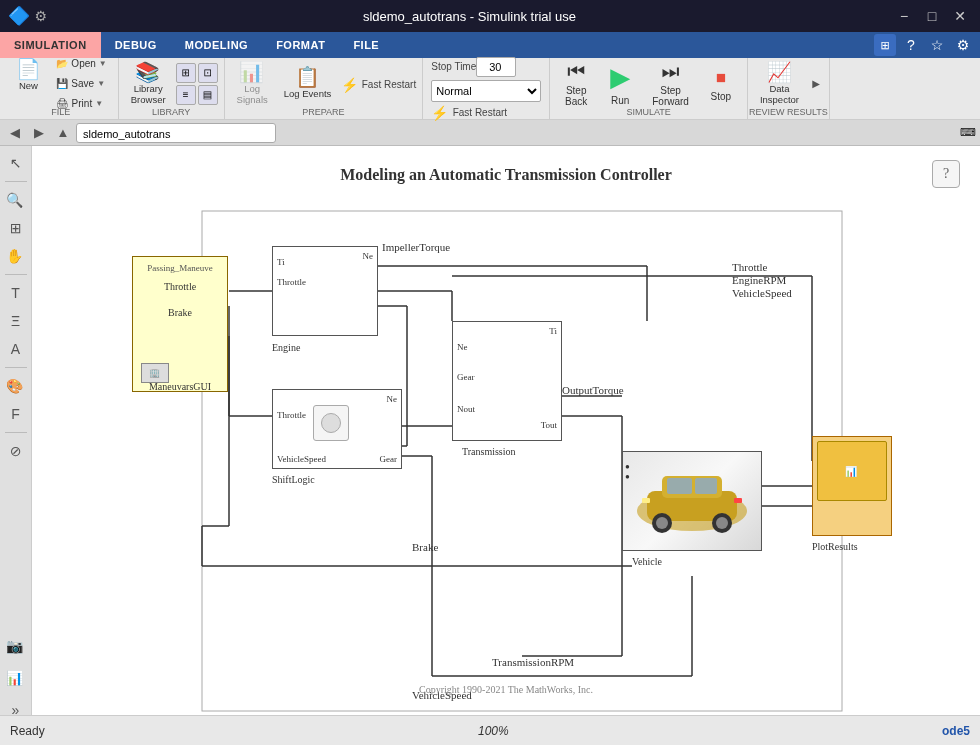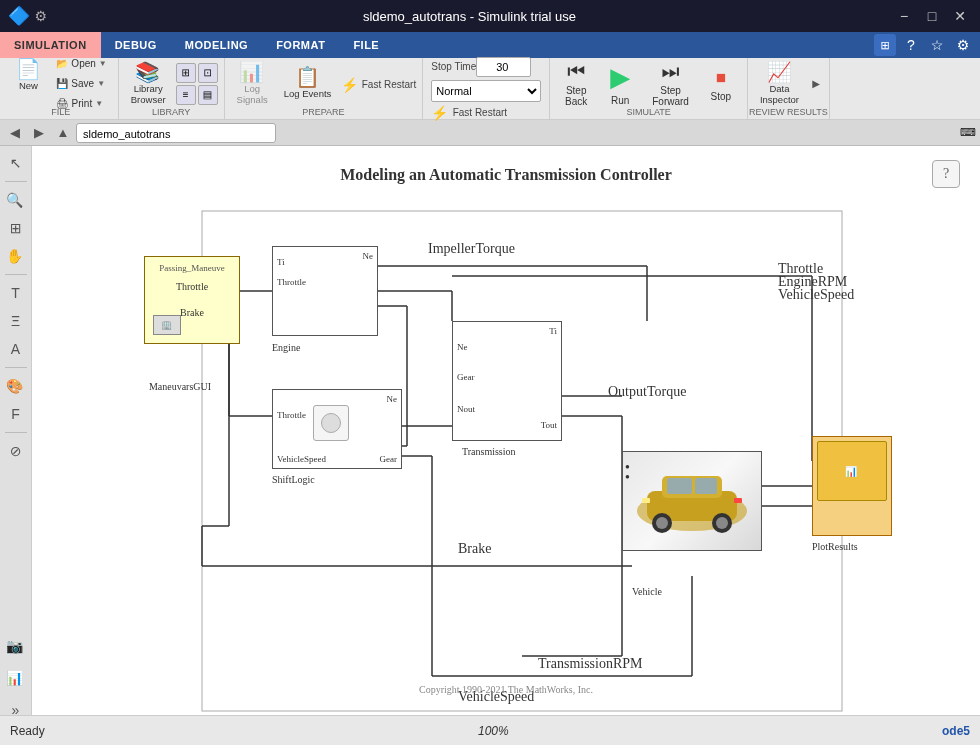"30" .stop-time-input { padding: 1px 19px -> 1px 12px; width: 55px -> 40px }
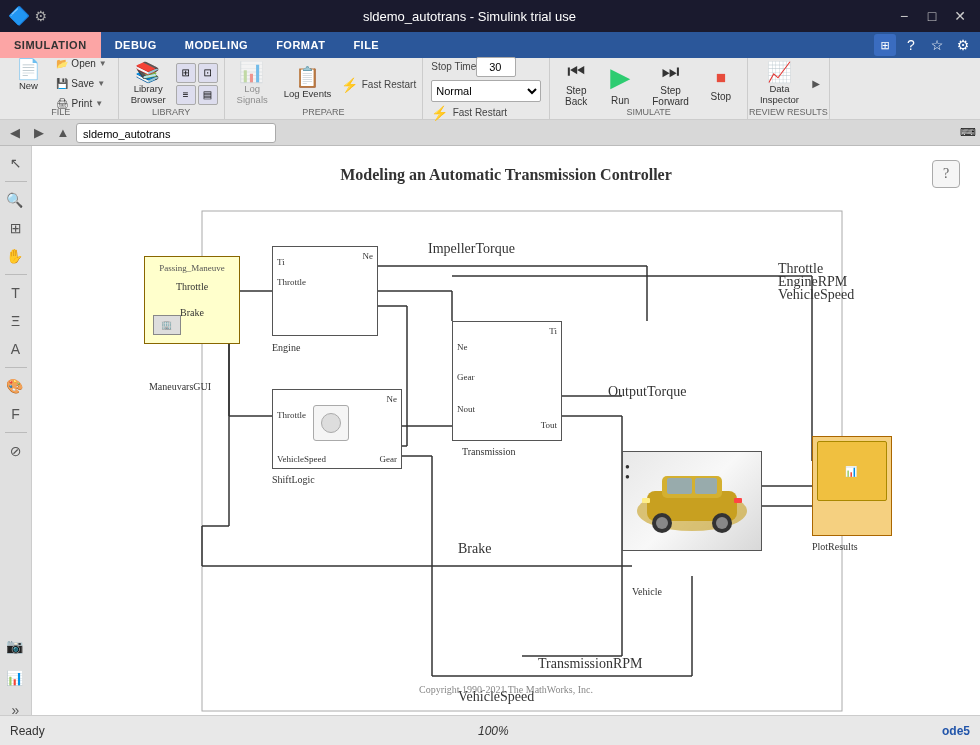"ImpellerTorque" .wire-text { font-size: 14px -> 11px; margin-left: 46px -> none }
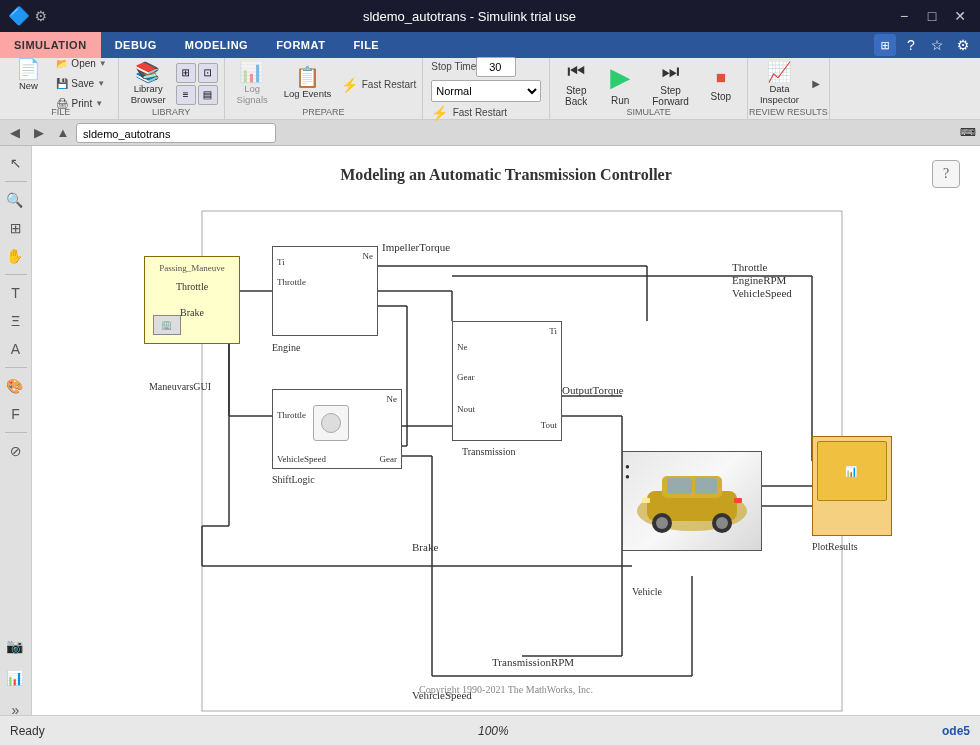"Passing_Maneuve" div.sl-block { height: 88px -> 136px; left: 112px -> 100px }
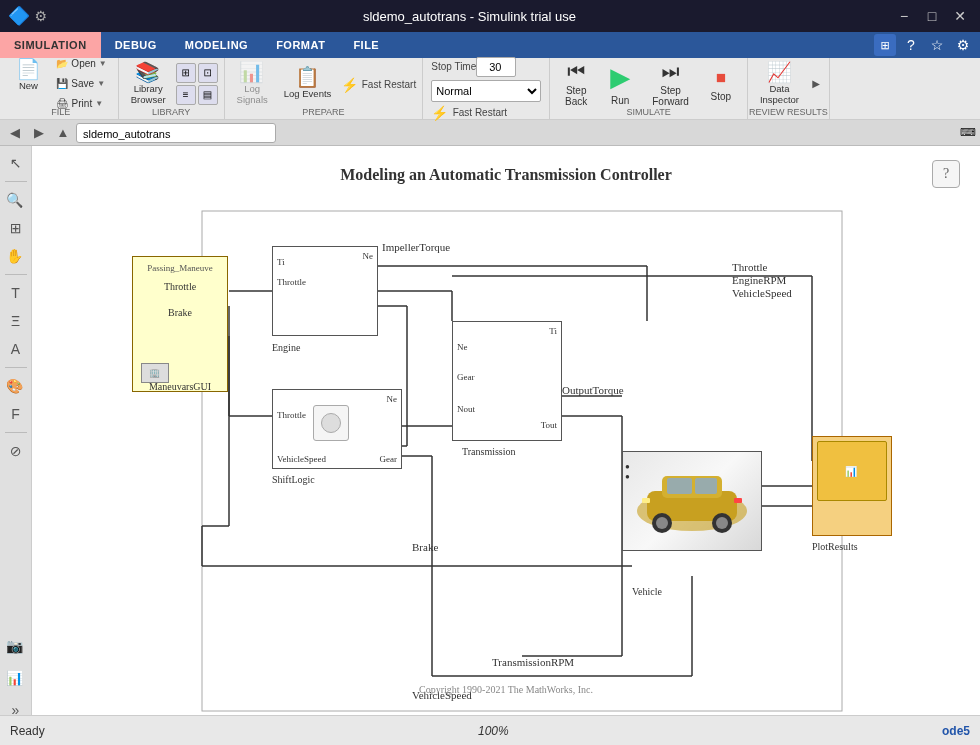"Vehicle" div.sl-block-label { margin-top: 30px -> none }
